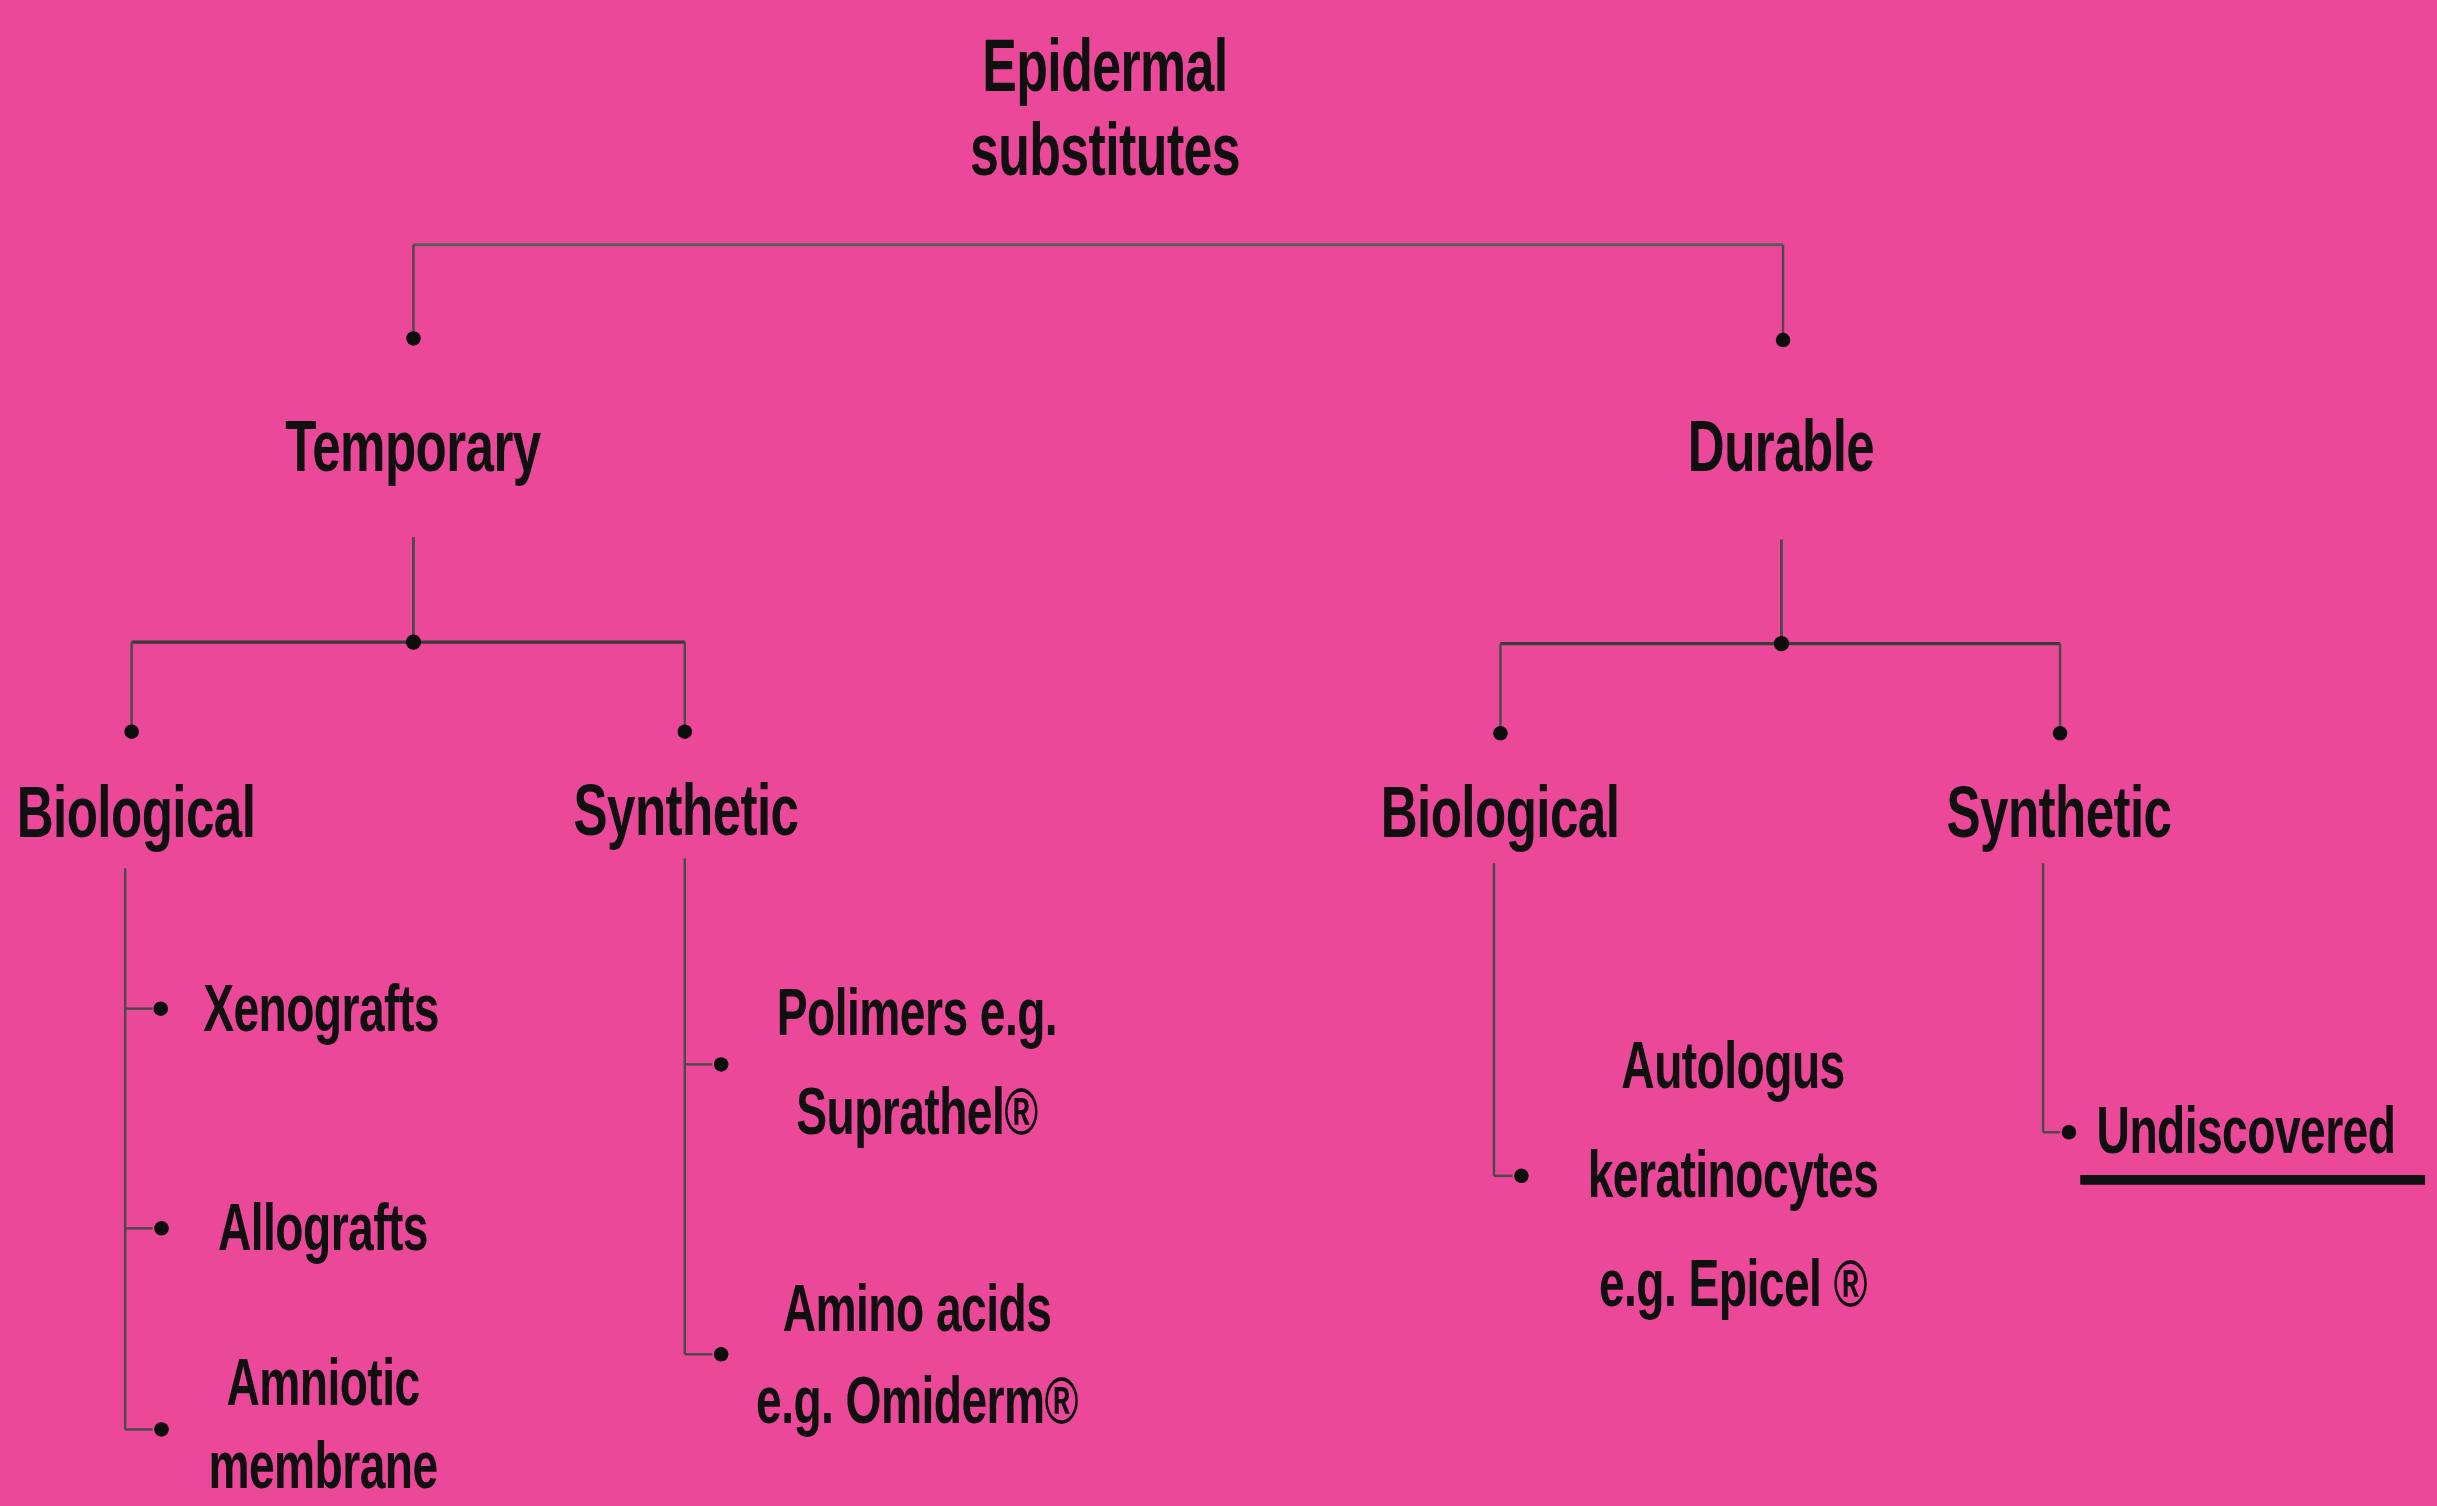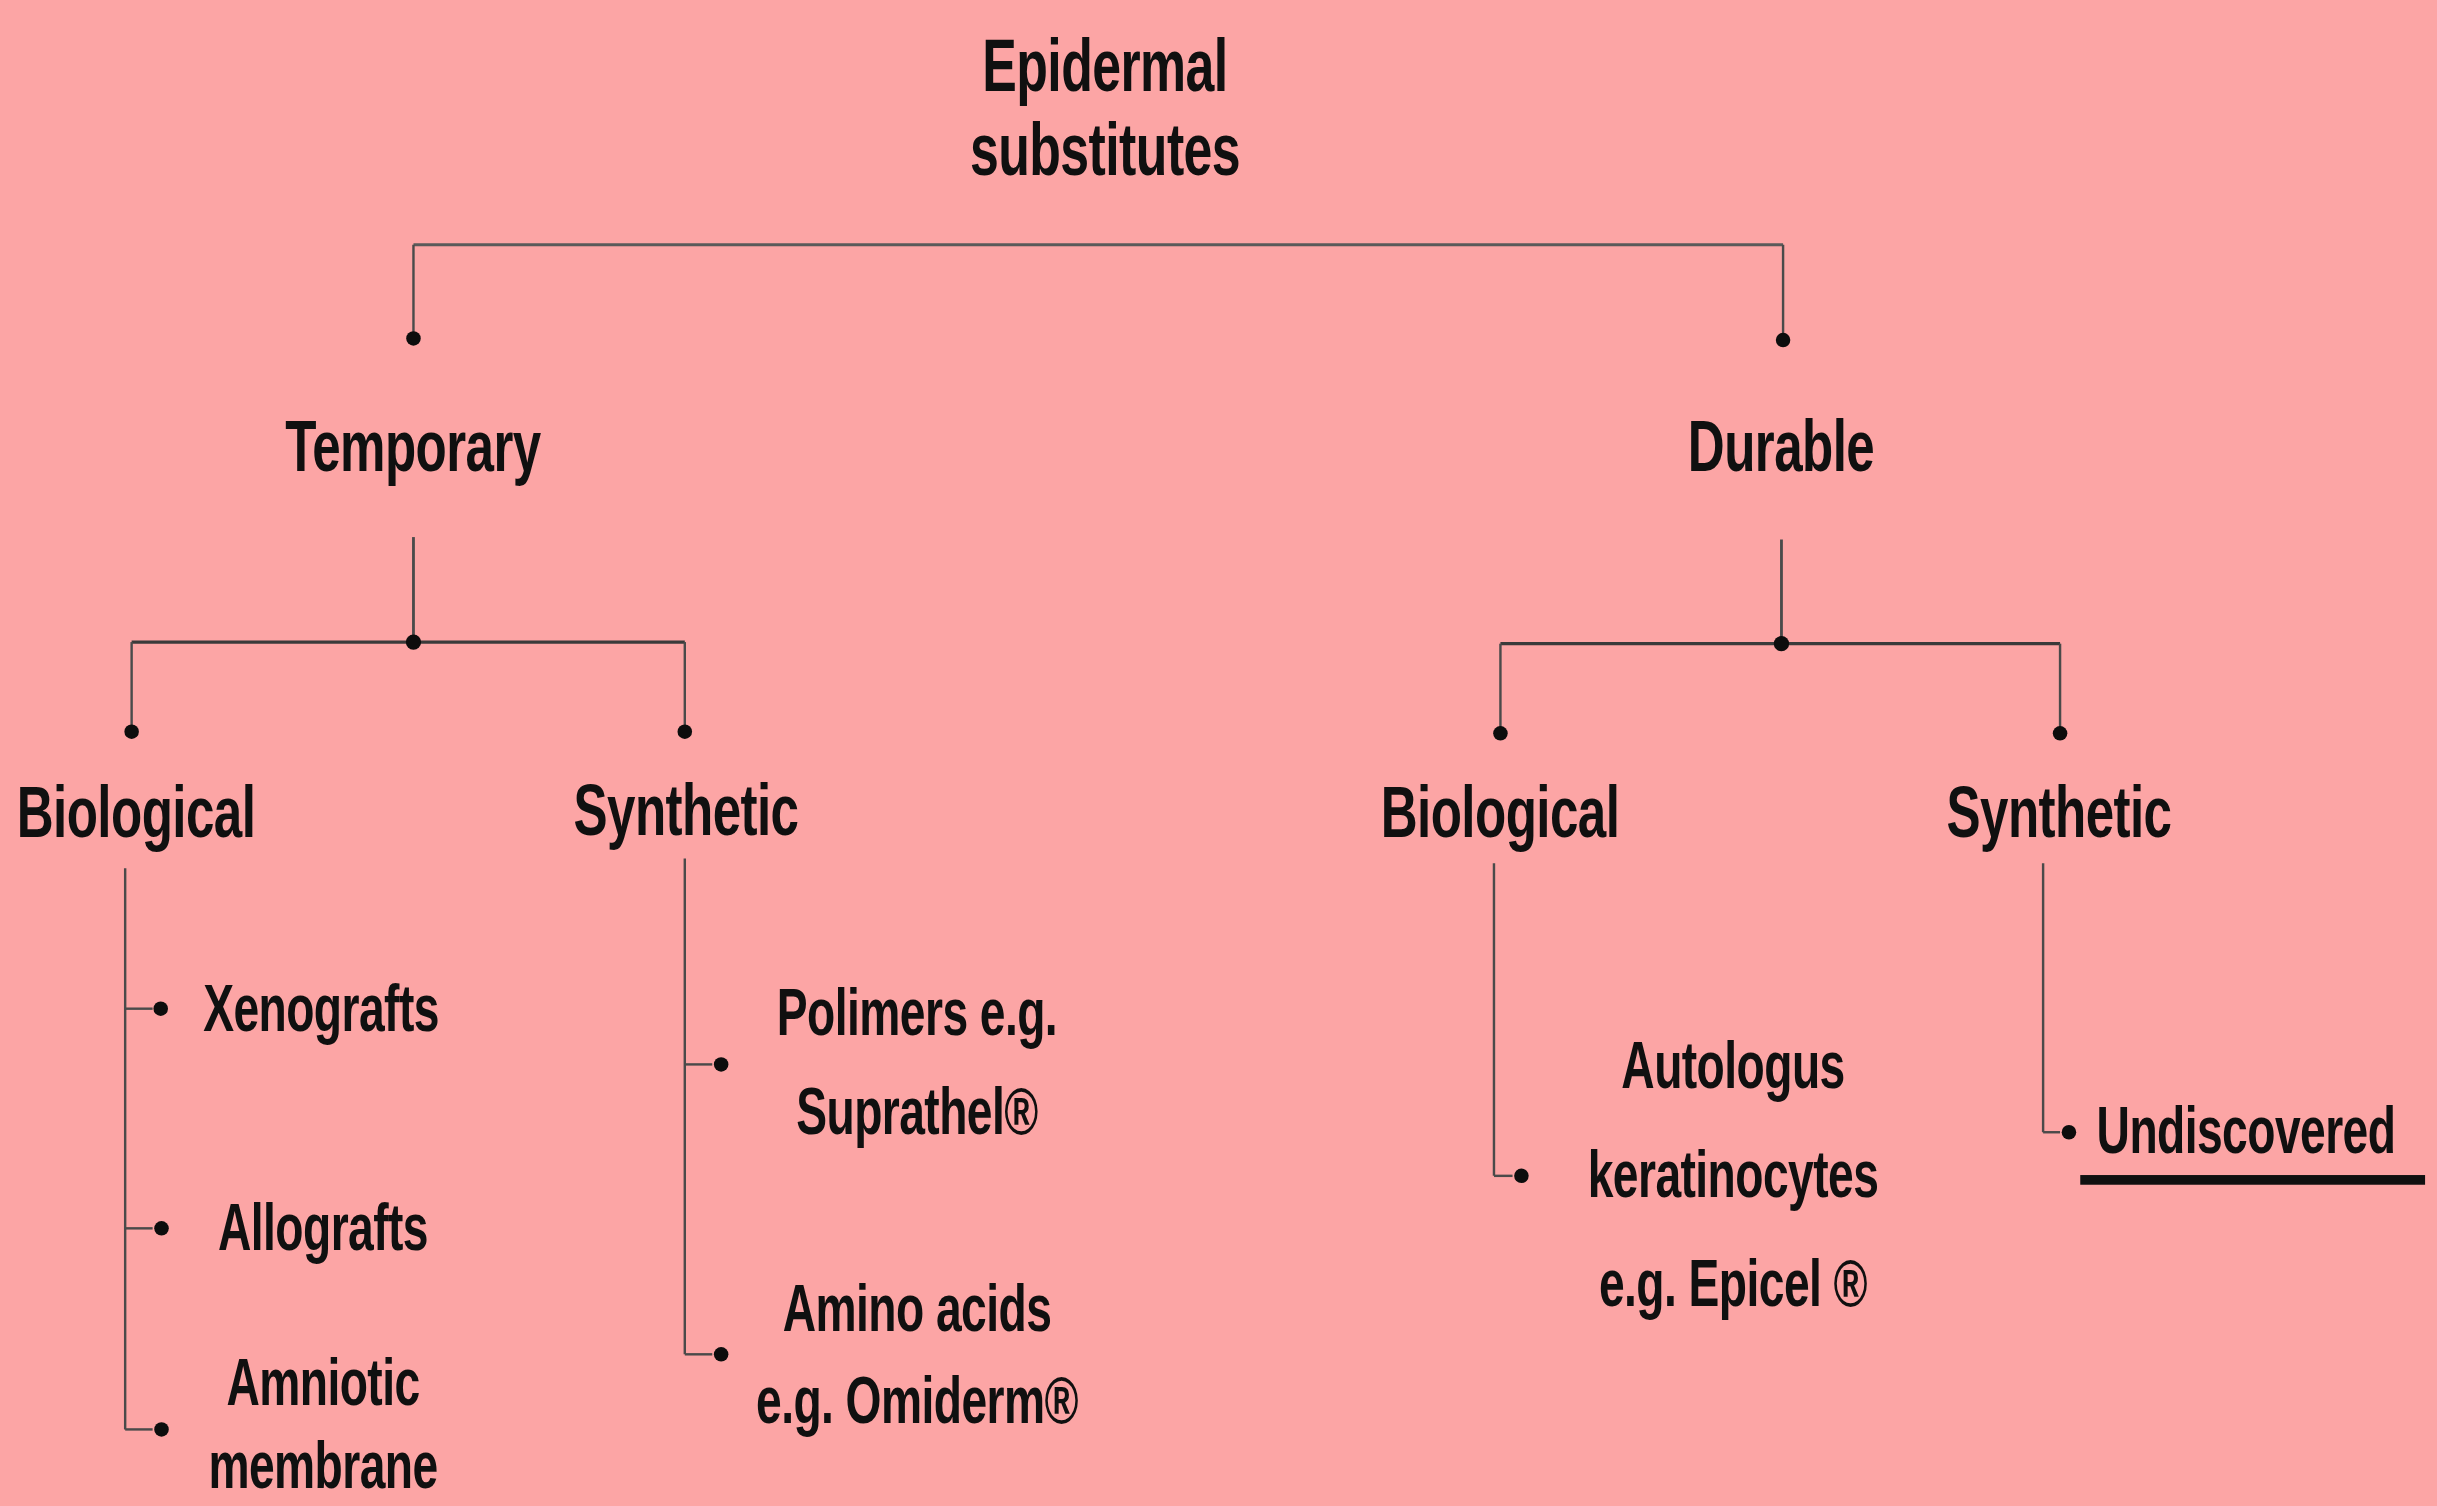"Epidermal" .canvas { background: #fca5a5 -> #ec4899 }
